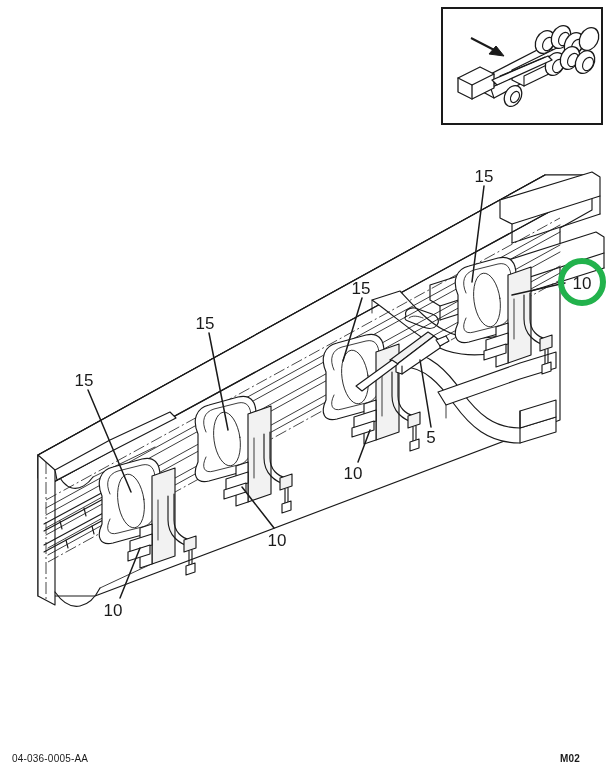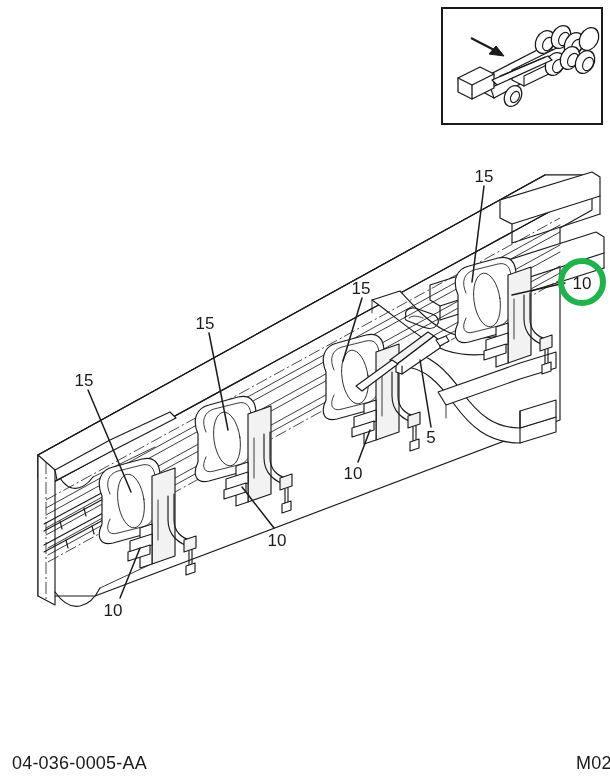"04-036-0005-AA" .footer-text { font-size: 18px -> 10px }
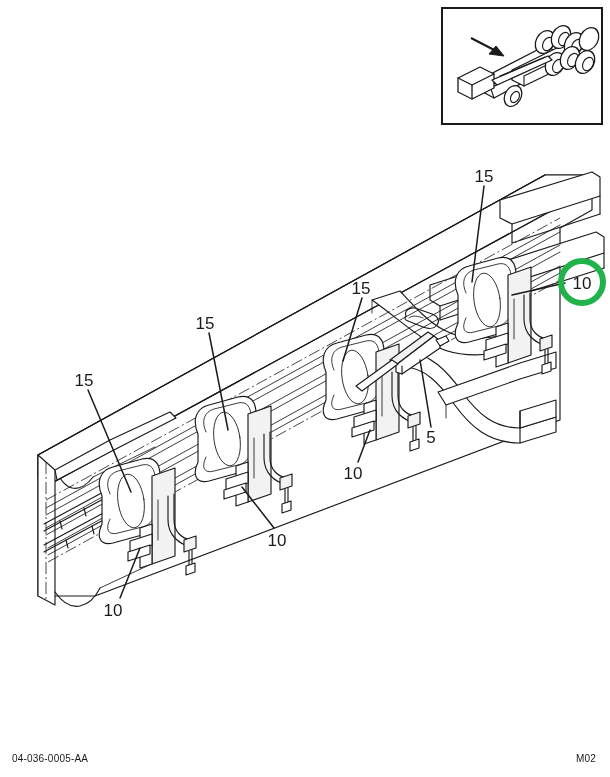"M02" #sheet-code { font-weight: none -> bold; left: 576px -> 560px }
